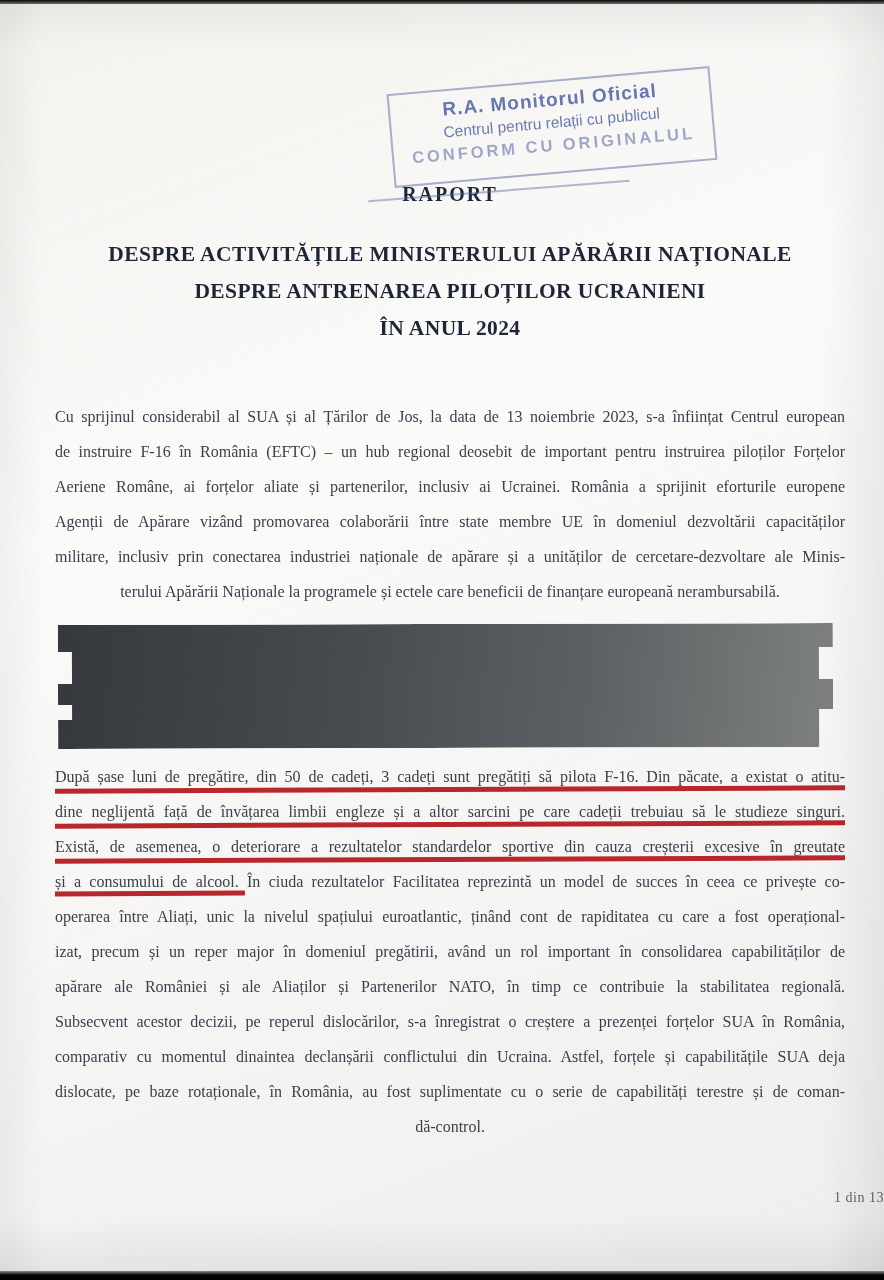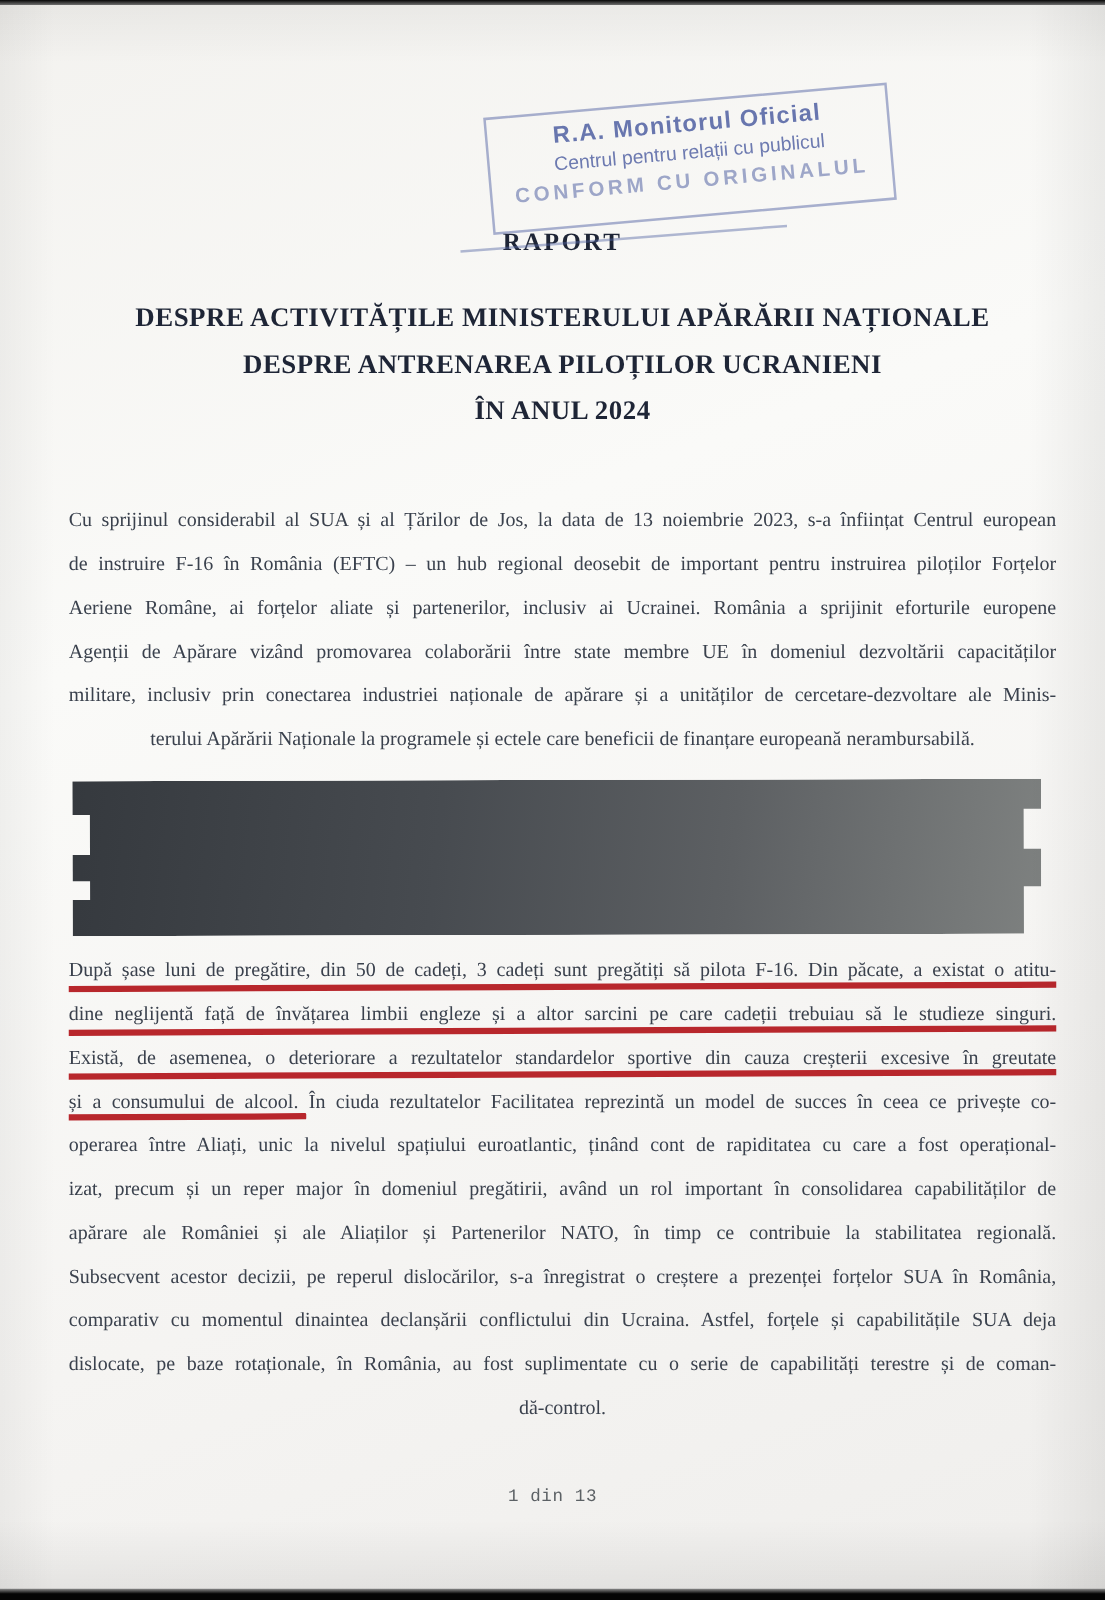"1 din 13" .footer { font-family: Liberation Mono, monospace -> none; text-align: center -> right }
